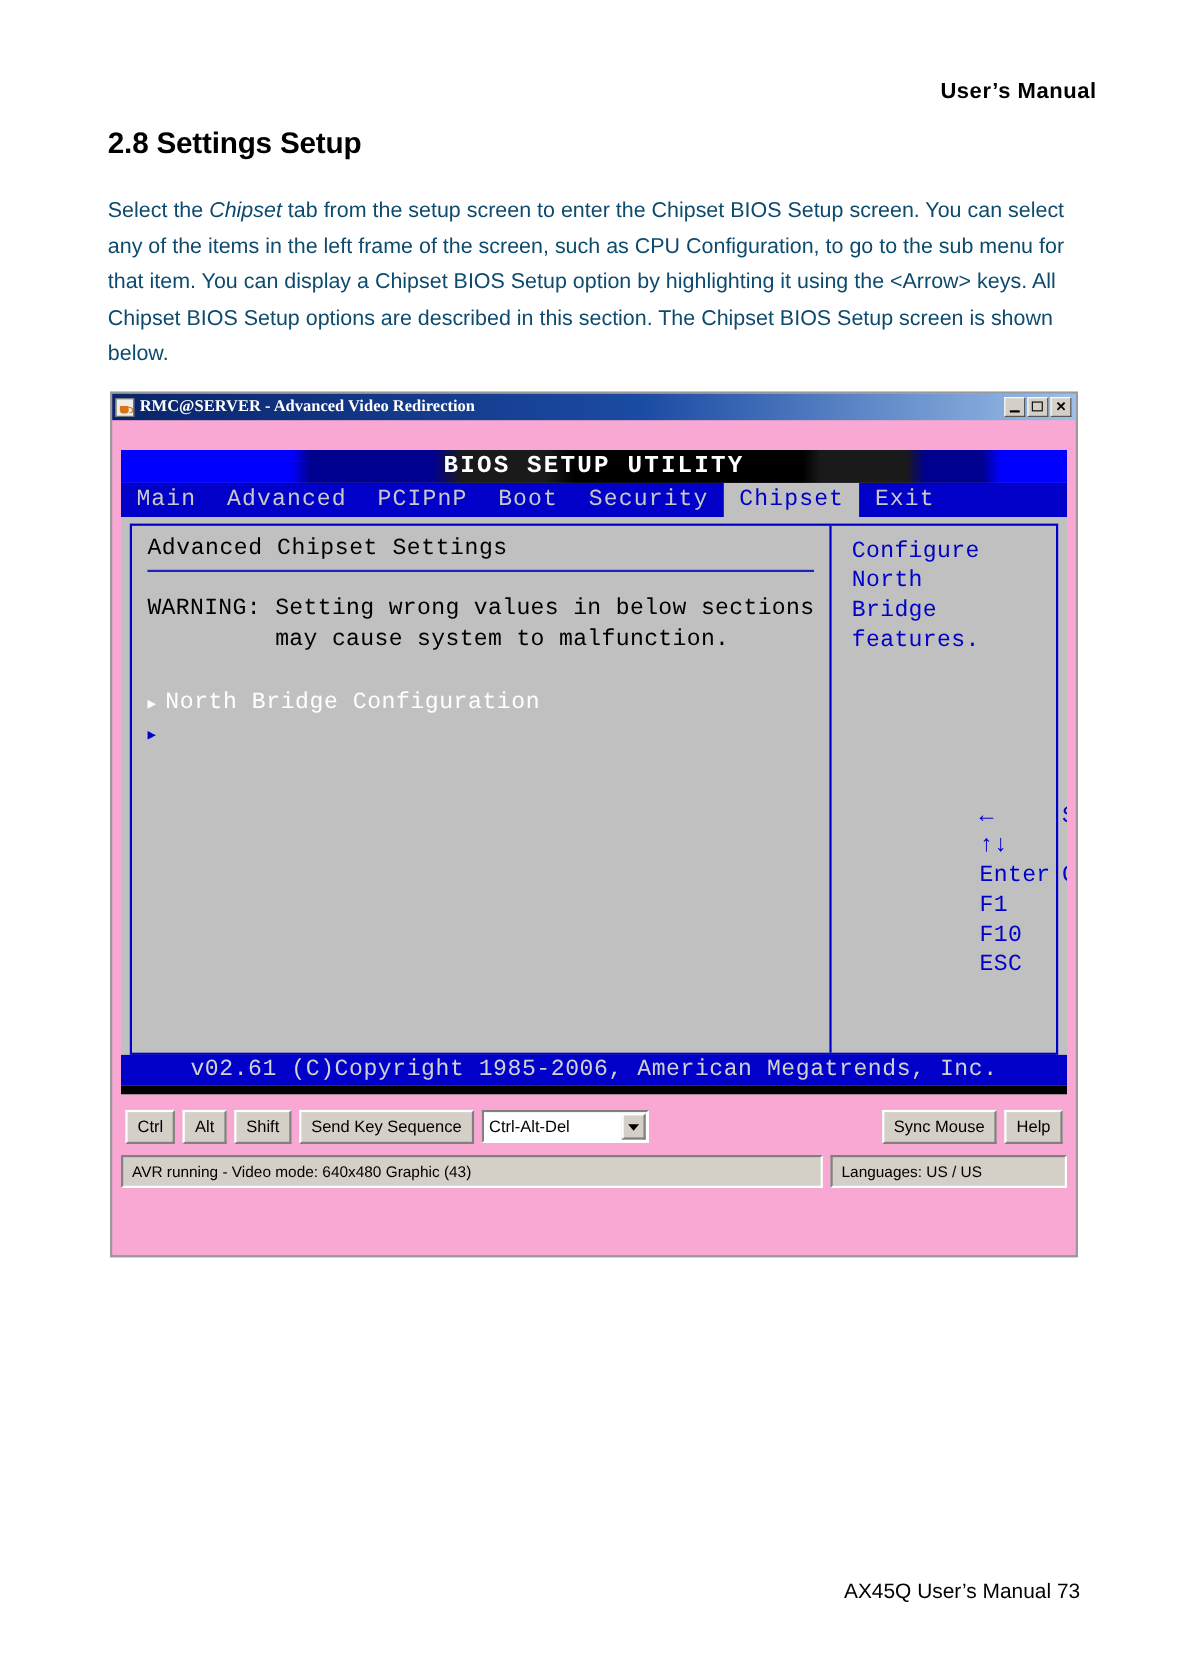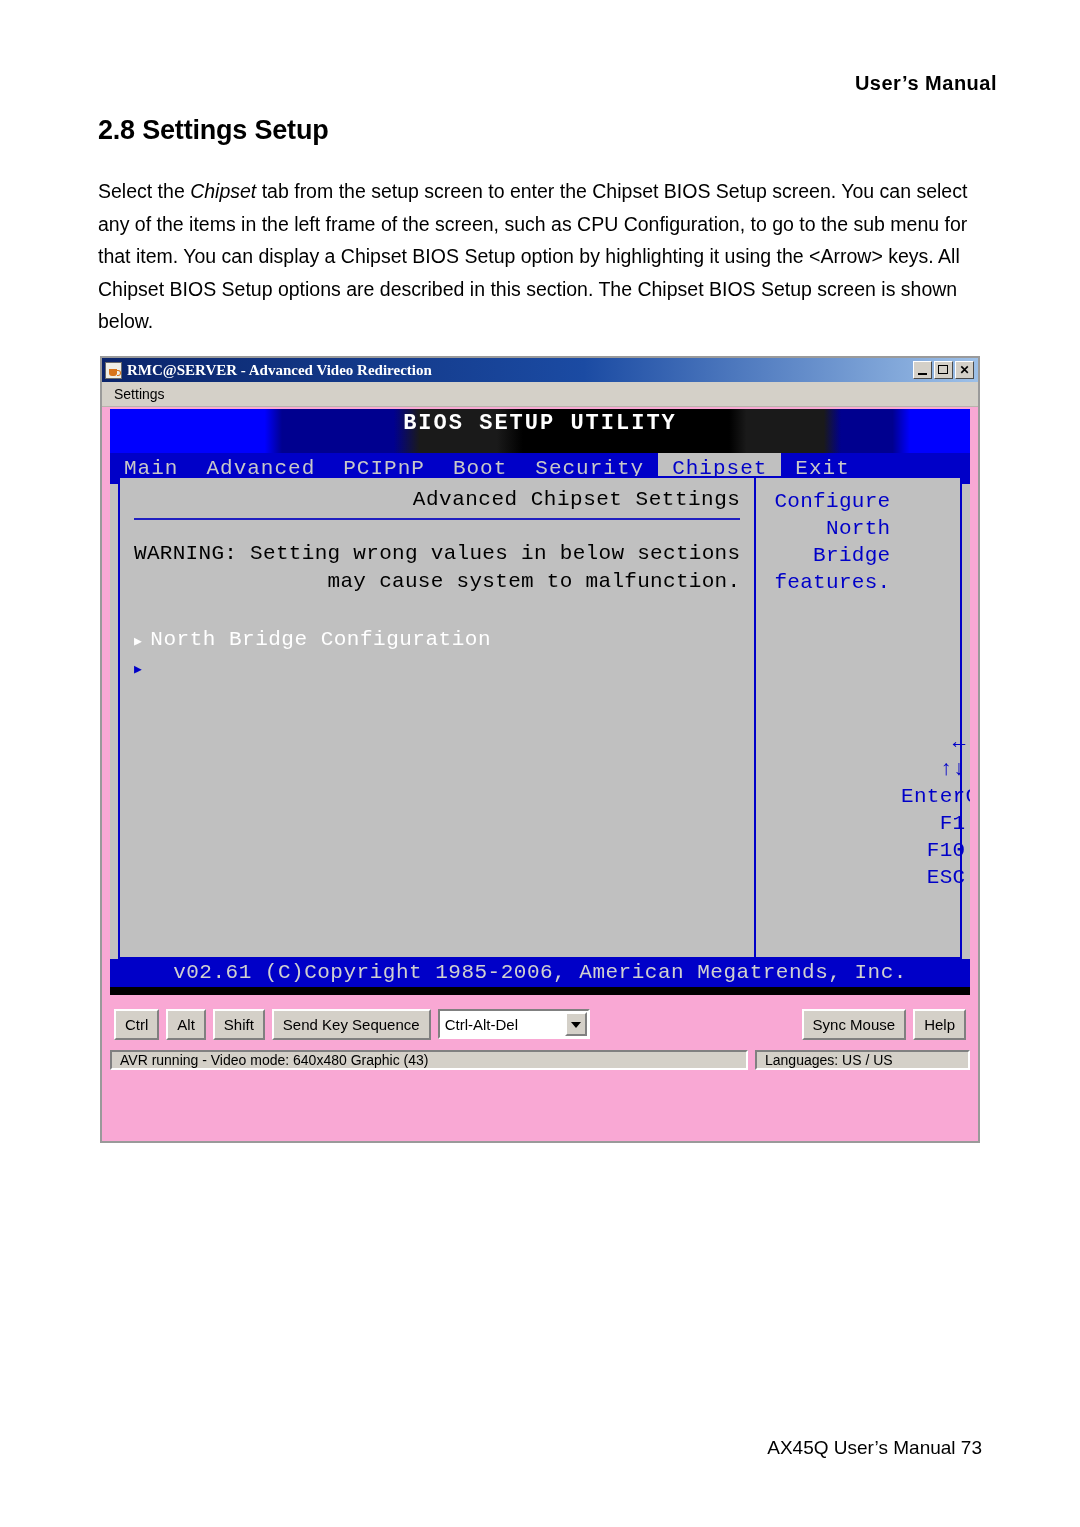"Select the Chipset tab from" .body-copy { color: #000000 -> #0c4a6e }
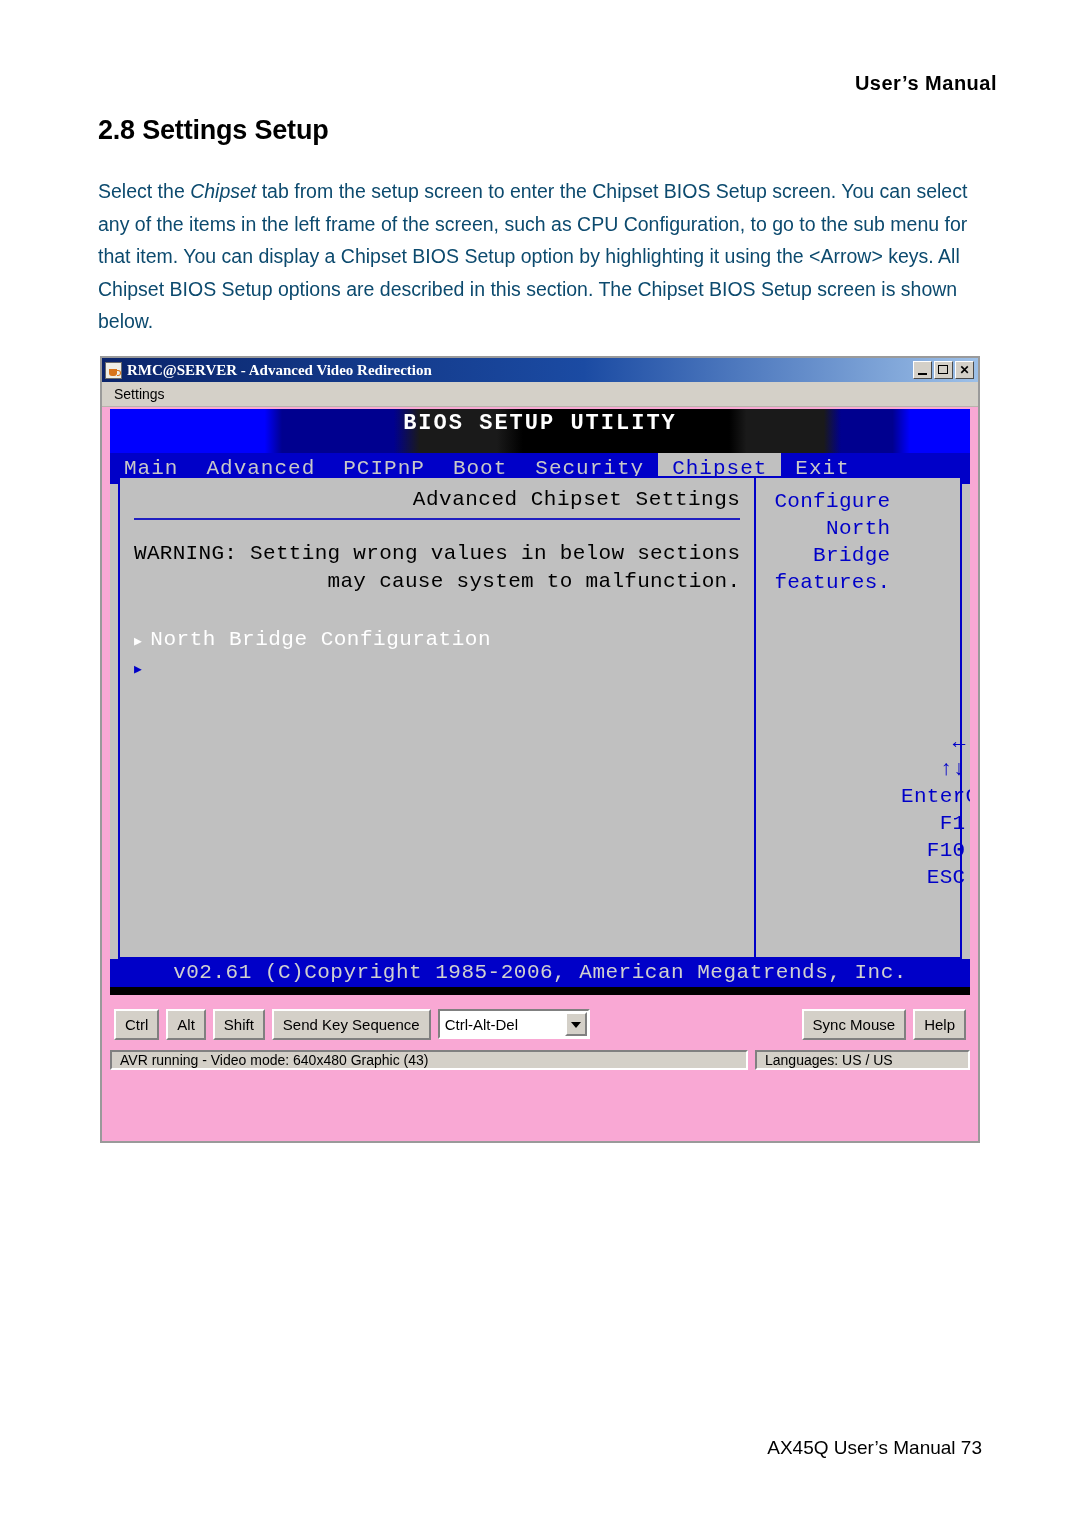"Settings" div.menubar { html: <div> <span>Settings</span> </div> -> none }
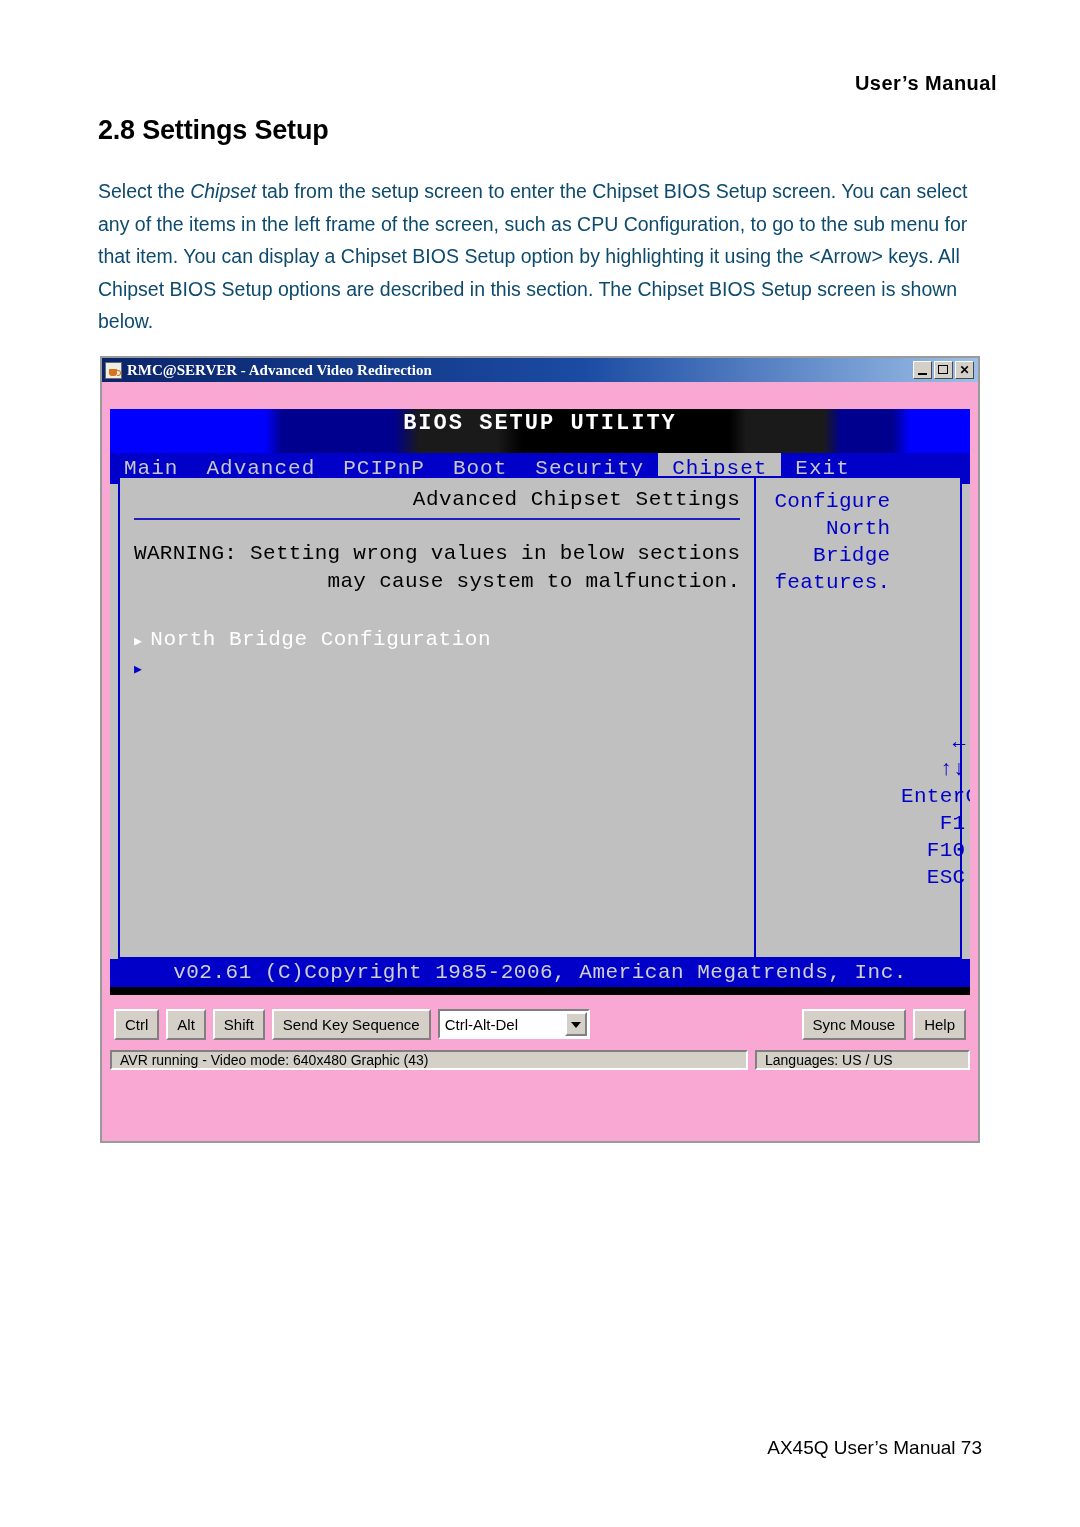"BIOS SETUP UTILITY" .bios-banner { height: 44px -> 30px }
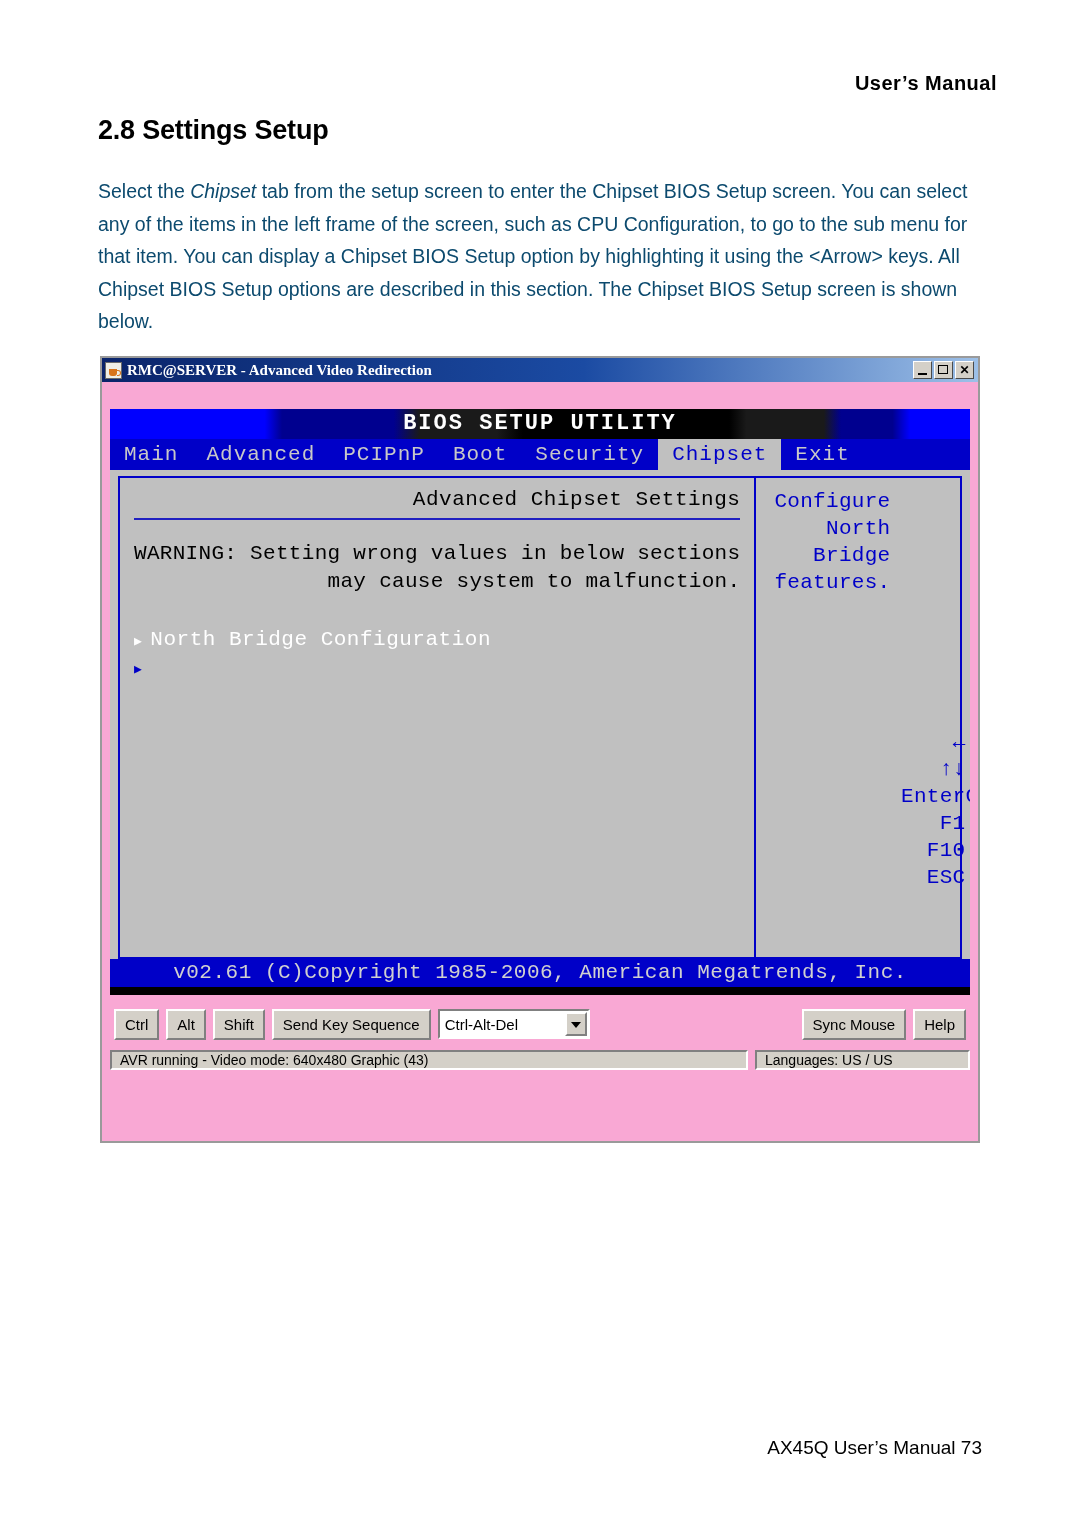"Advanced Chipset Settings" .bios-panels { text-align: right -> none }
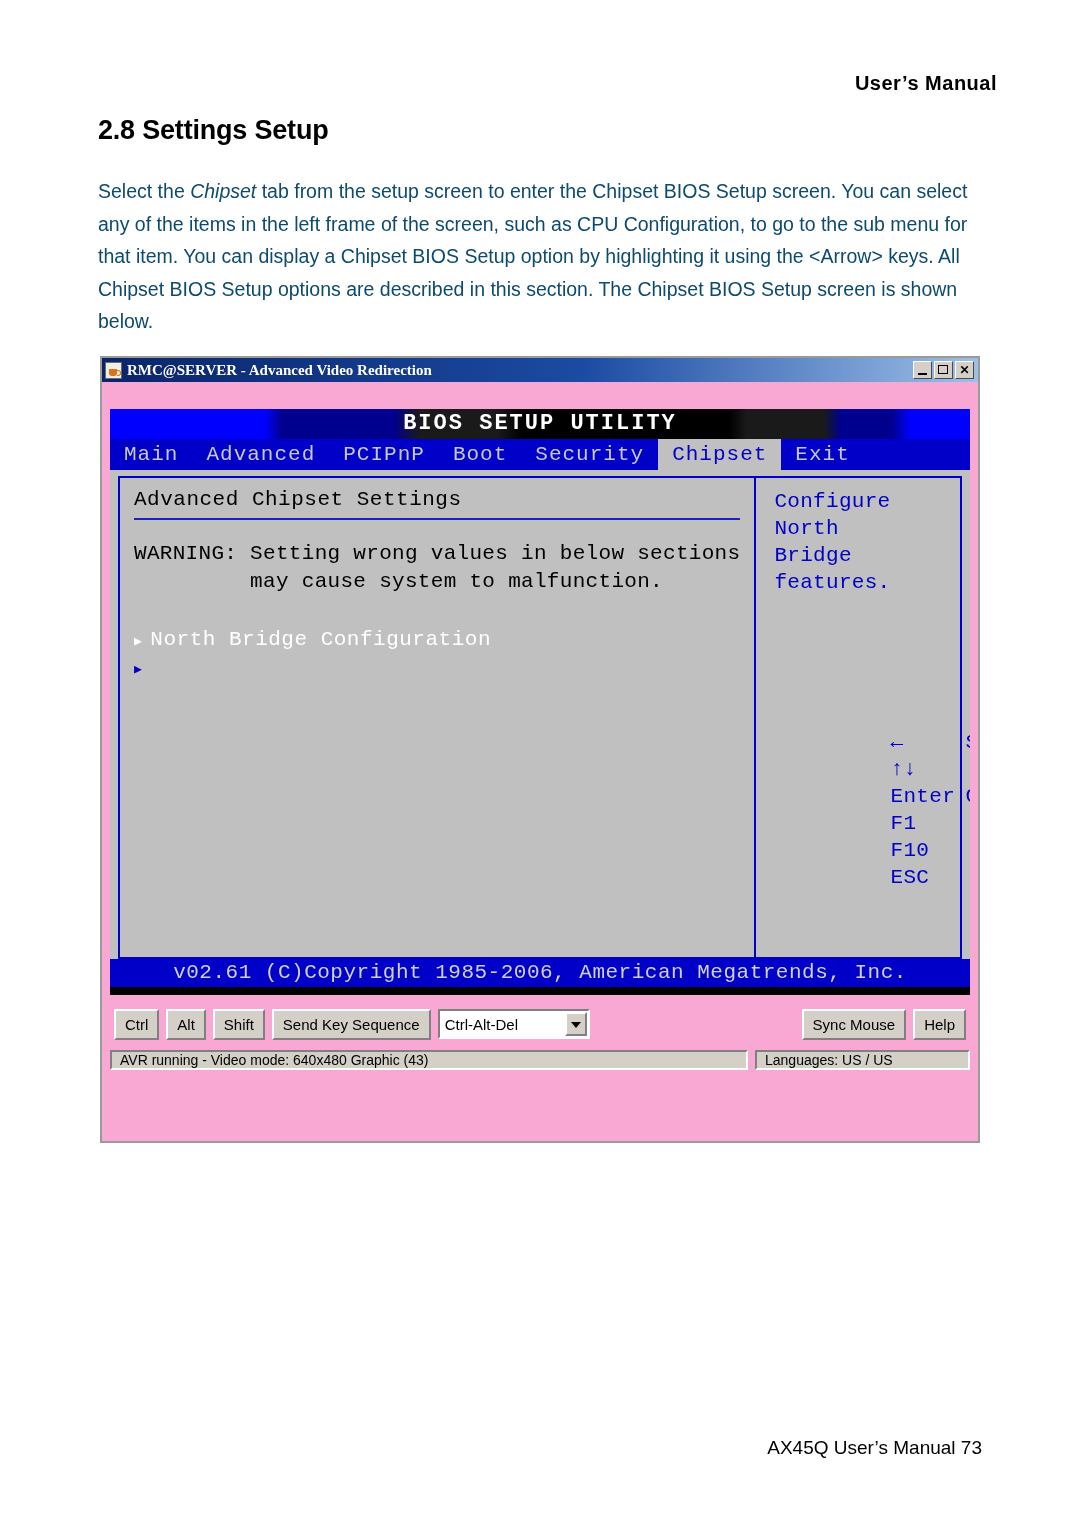"AVR running - Video mode:" .statusbar { height: 20px -> 30px }
